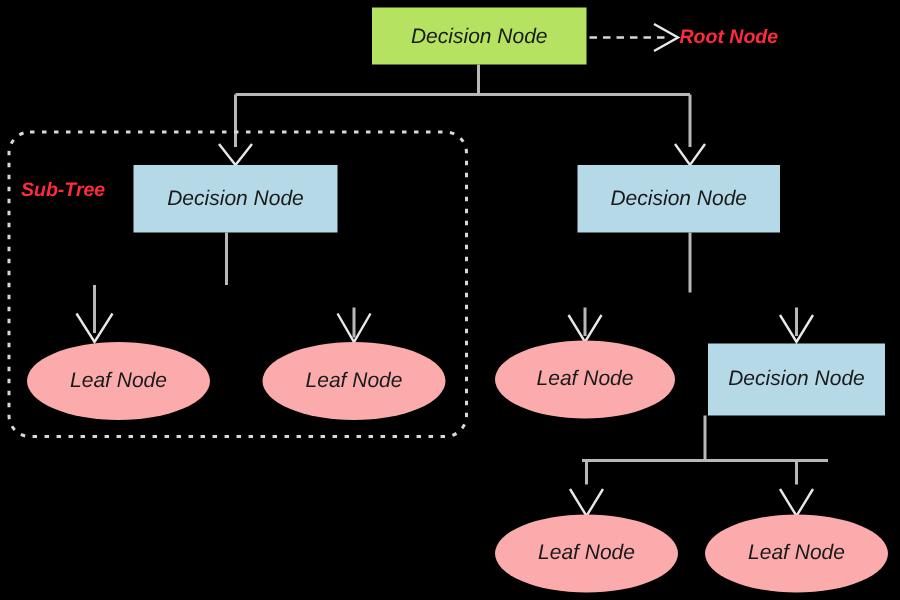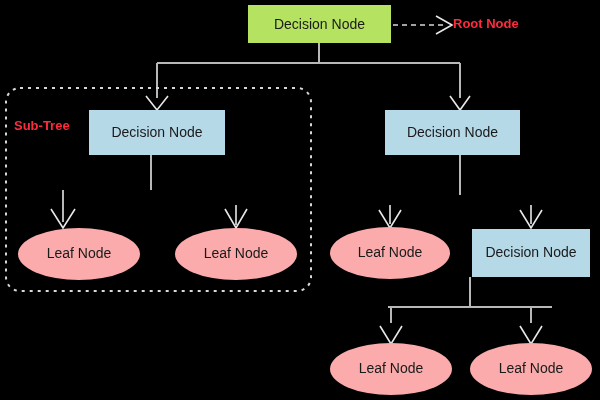"Decision Node" #canvas { font-style: none -> italic }
